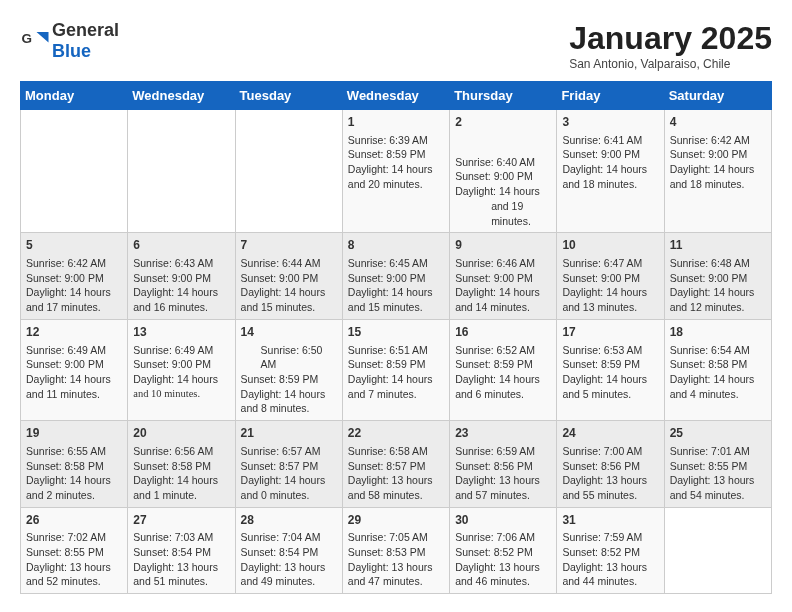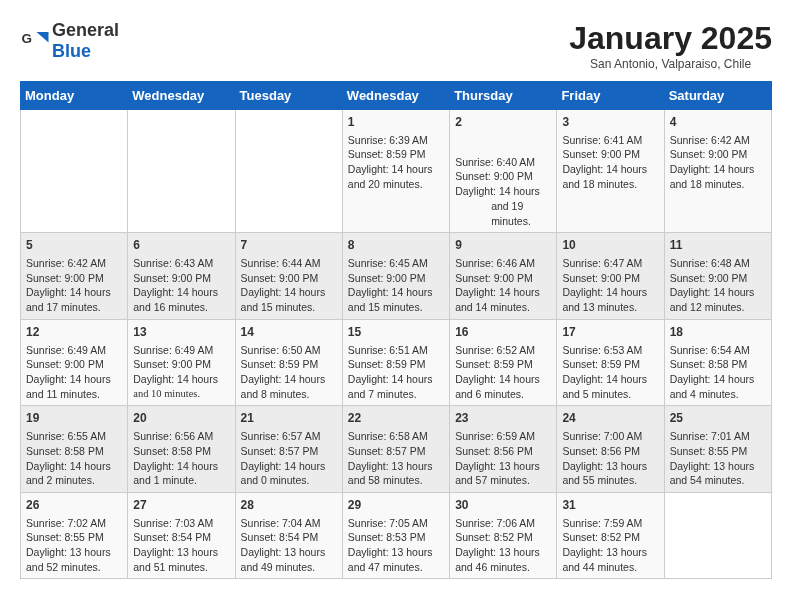"January 2025" .title-block { text-align: center -> left }
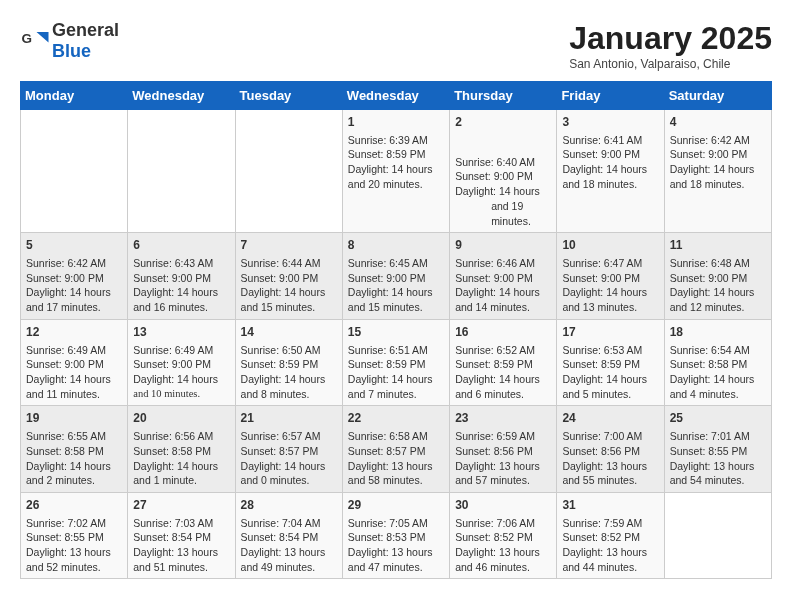"Sunrise: 6:50 AM" span { margin-left: none -> 20px }
